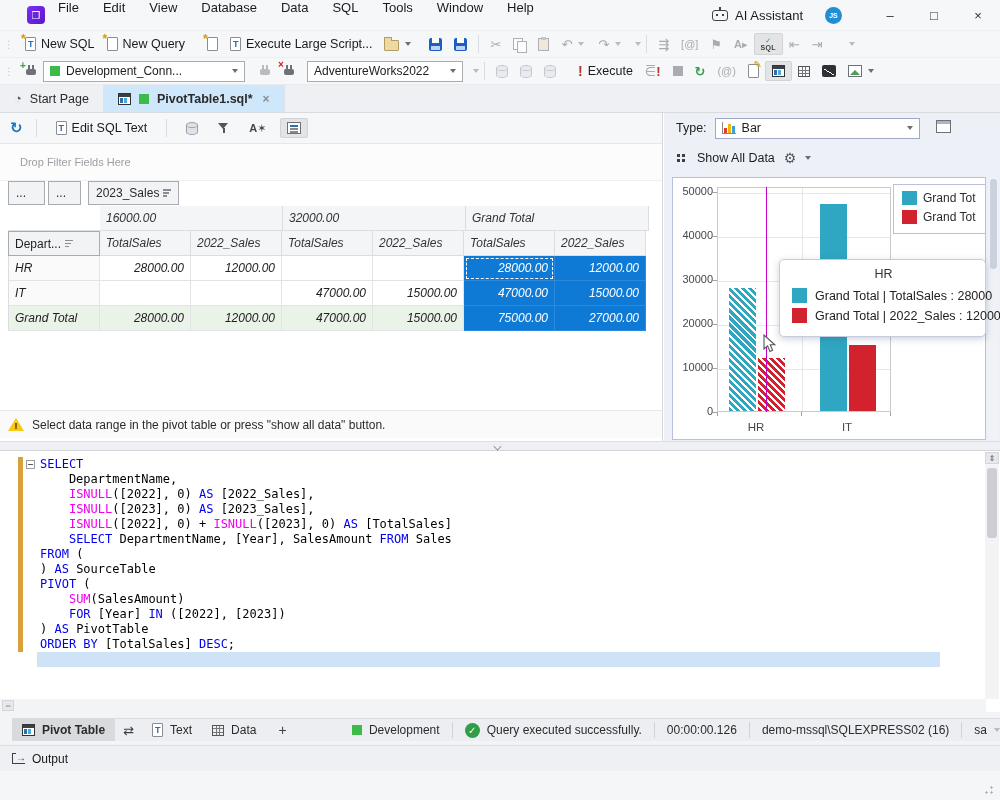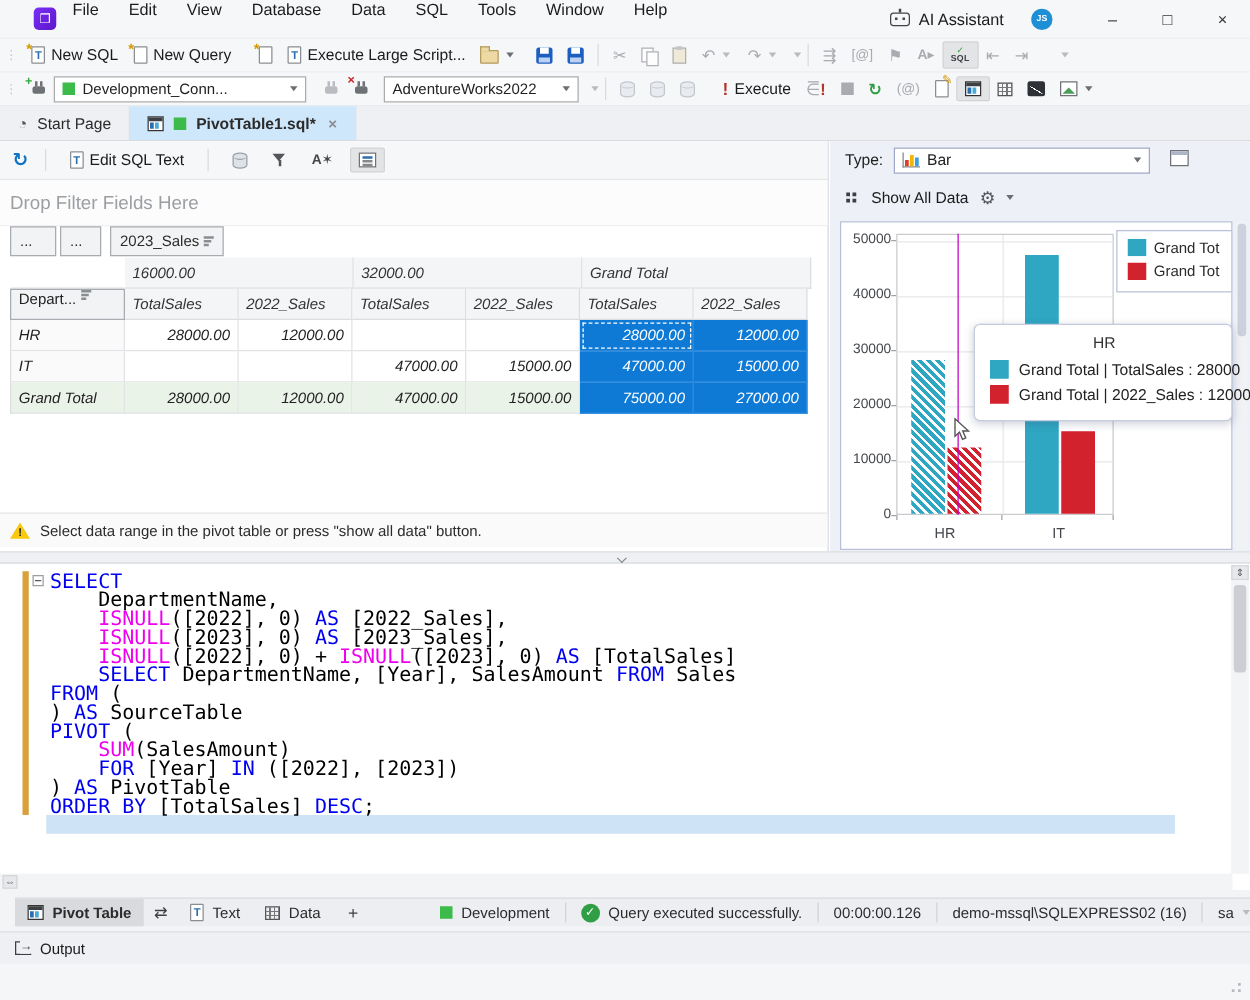"Drop Filter Fields Here" .dropfilter { font-size: 15px -> 11px; padding-left: 8px -> 20px }
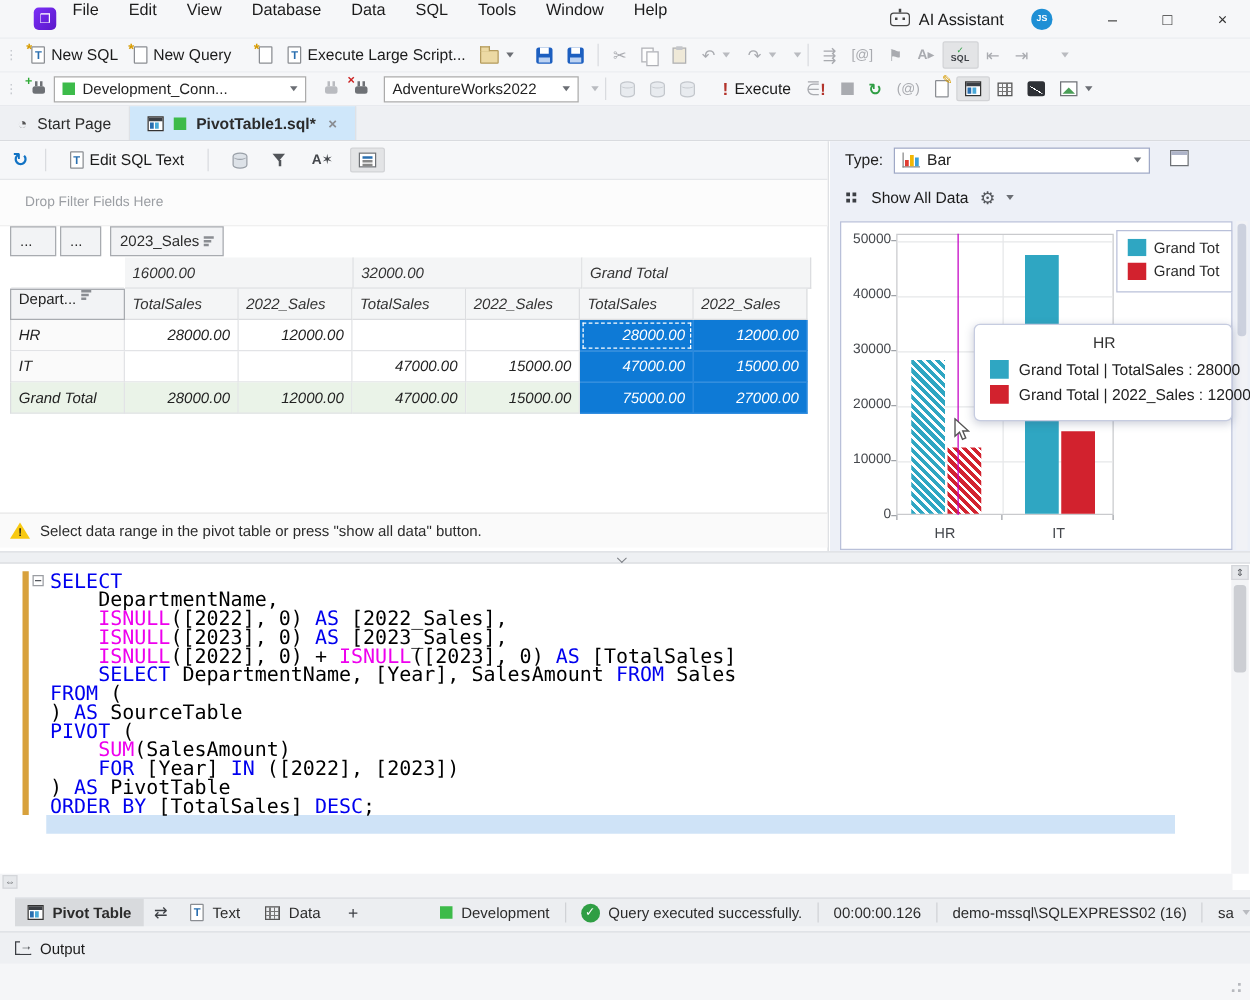"Depart..." .rowfieldbtn { align-items: none -> center }
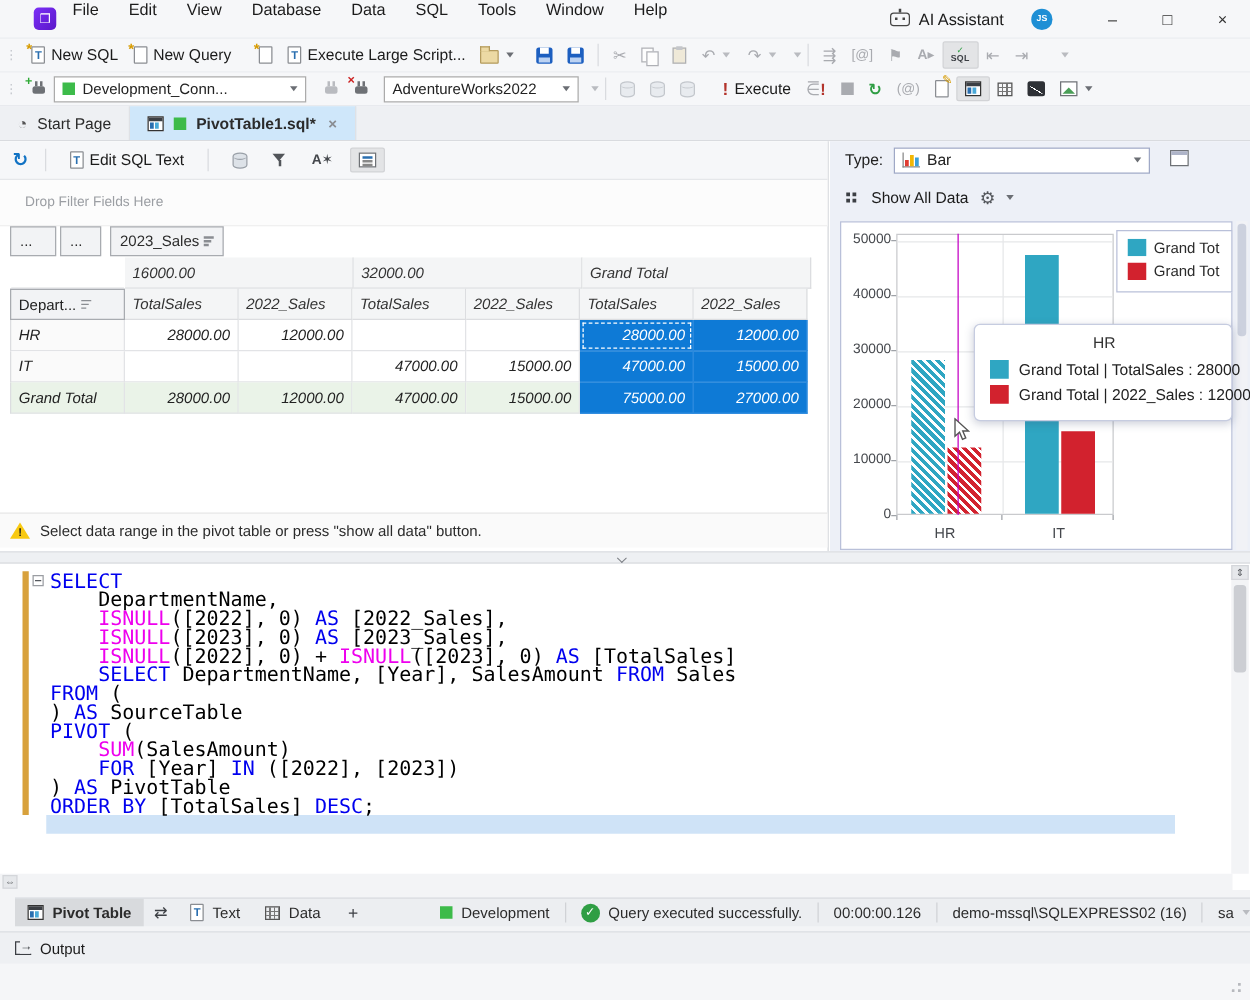"SELECT" .code { font-size: 16px -> 12px }
